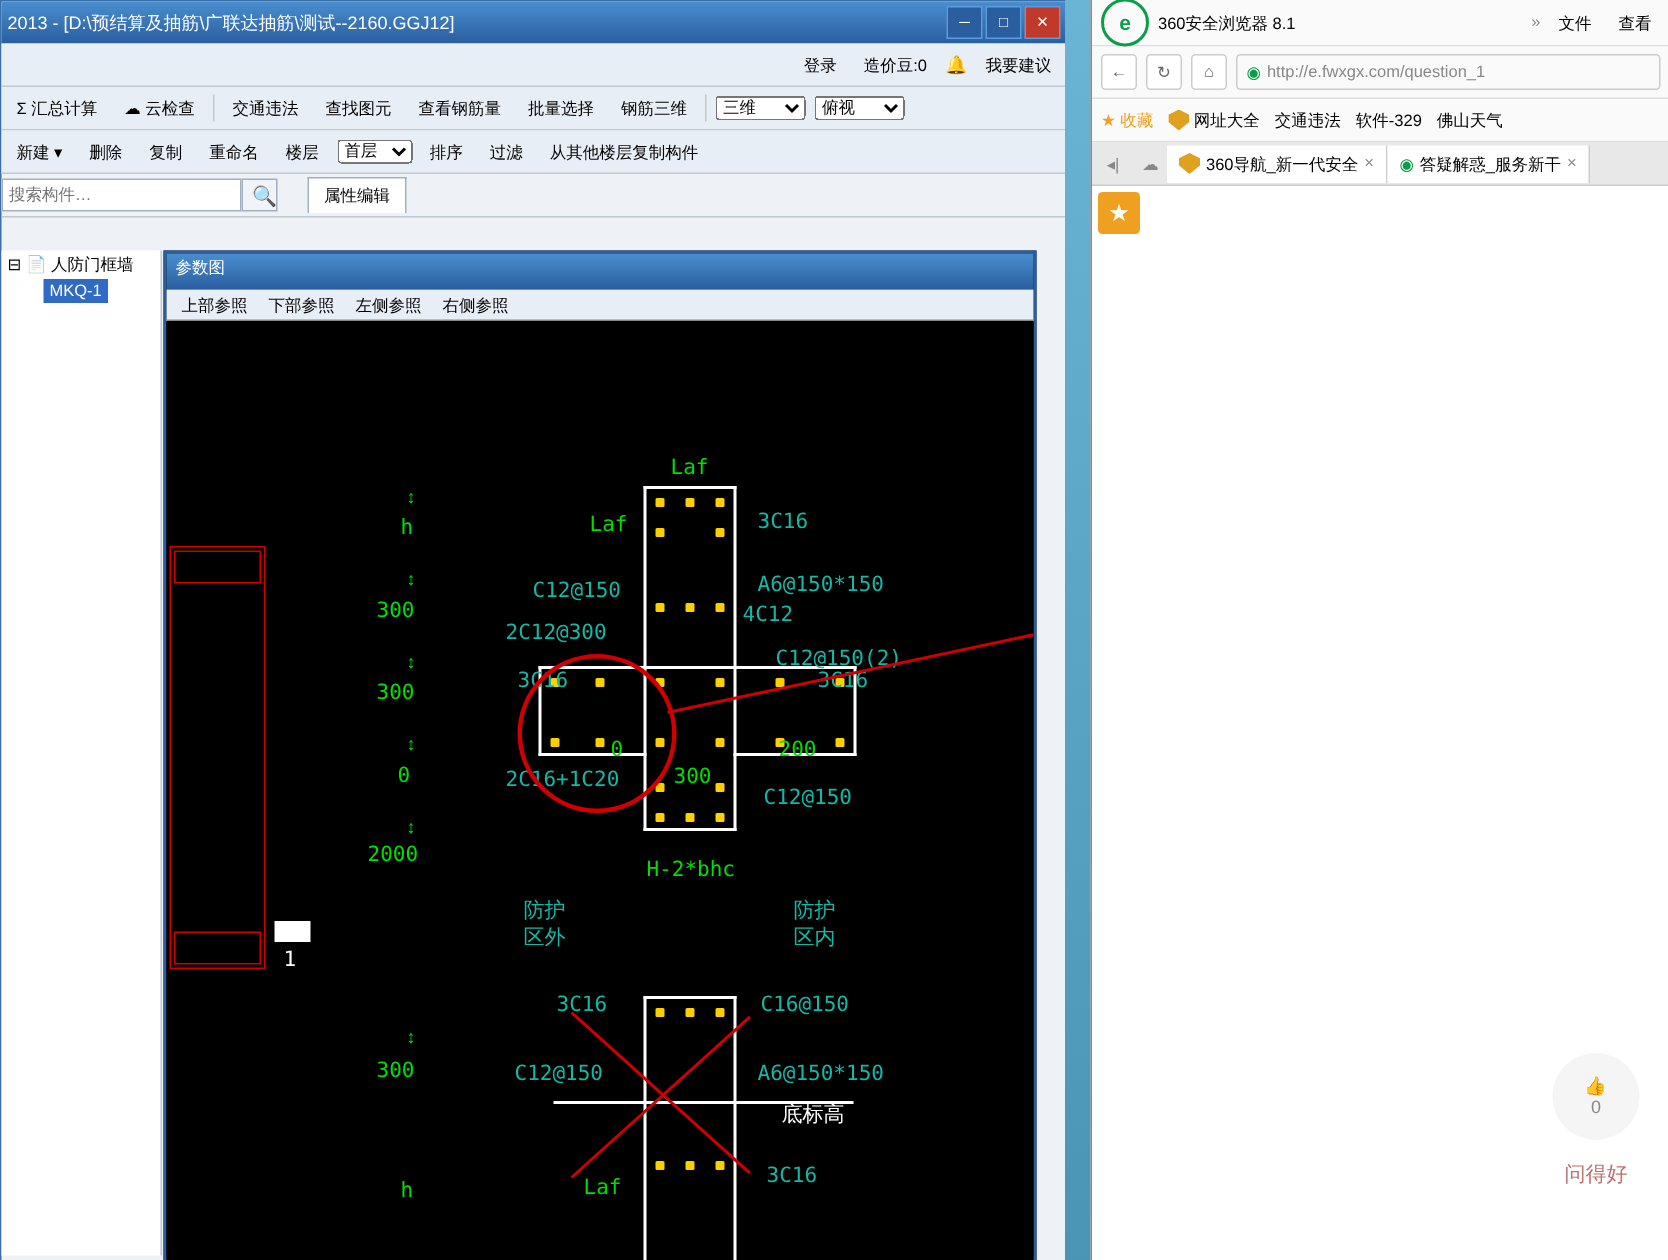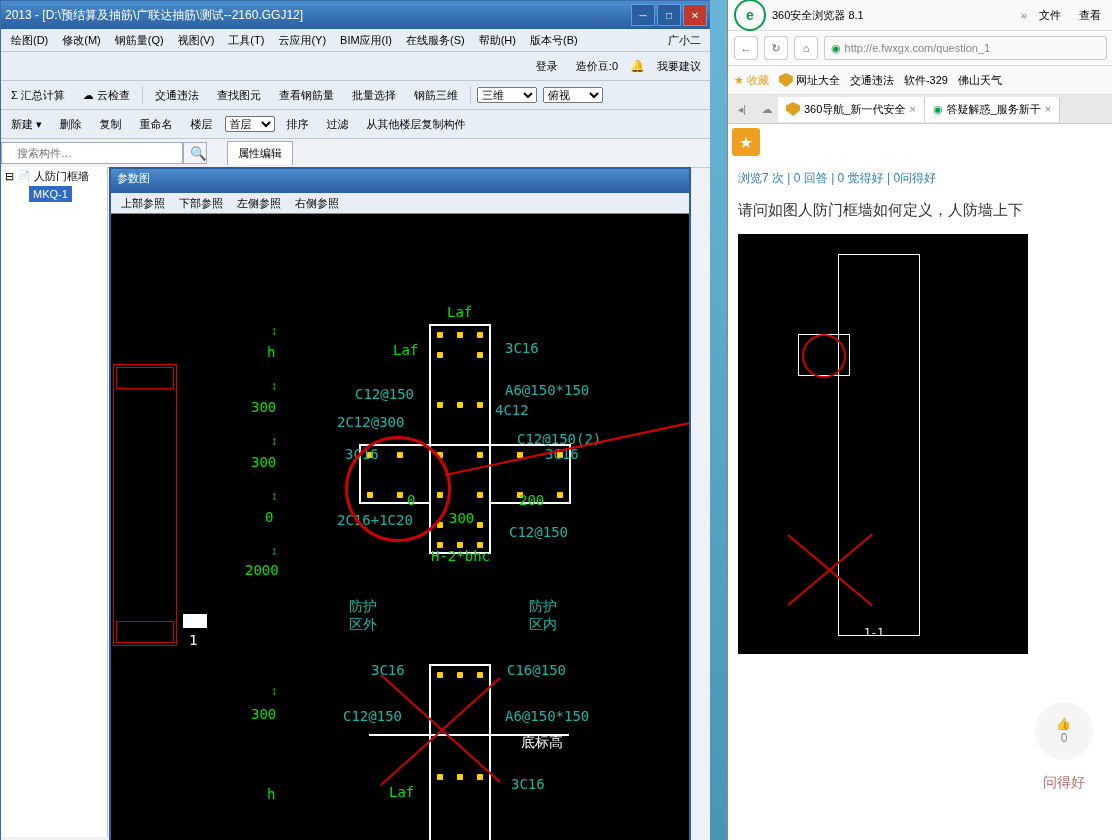"绘图(D)" div.menubar { html: <div> <span>绘图(D)</span> <span>修改(M)</span> <span>钢筋量(Q)</span> <span>视图(V)</span> <span>工具(T)</span> <span>云应用(Y)</span> <span>BIM应用(I)</span> <span>在线服务(S)</span> <span>帮助(H)</span> <span>版本号(B)</span> <span></span> <span>广小二</span> </div> -> none }
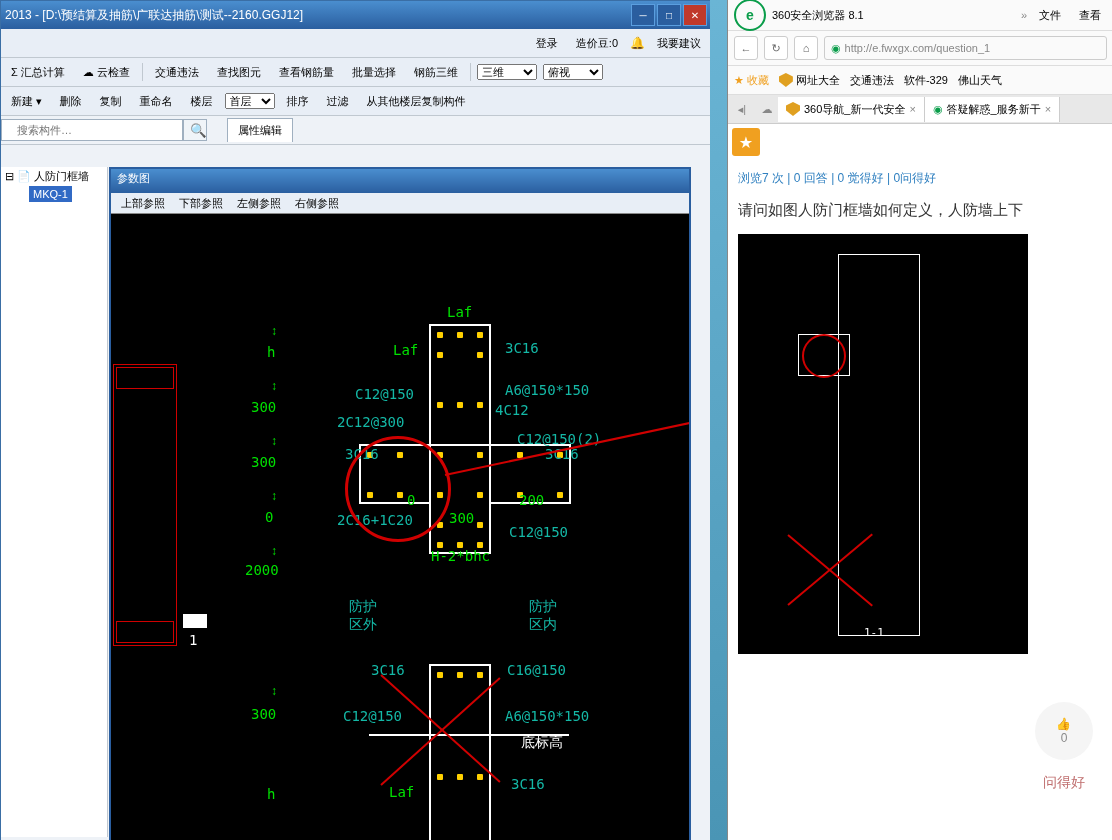"搜索构件…" .search-input { padding: 0 15px -> 0 4px }
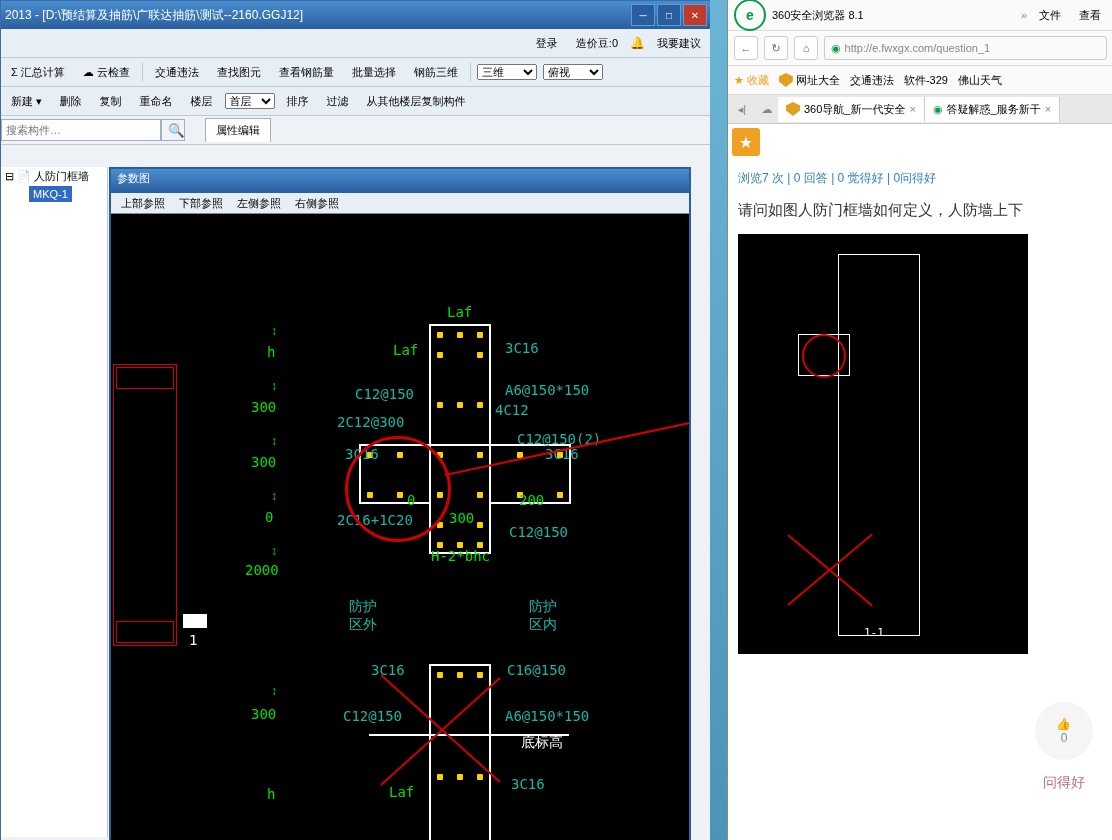"浏览7 次 | 0 回答" div.br-content { html: <div> <div>浏览7 次 | 0 回答 | 0 觉得好 | 0问得好</div> <div>请问如图人防门框墙如何定义，人防墙上下</div> <div> <div></div> <div></div> <div></div> <div></div> <div></div> <div>1-1</div> </div> </div> -> none }
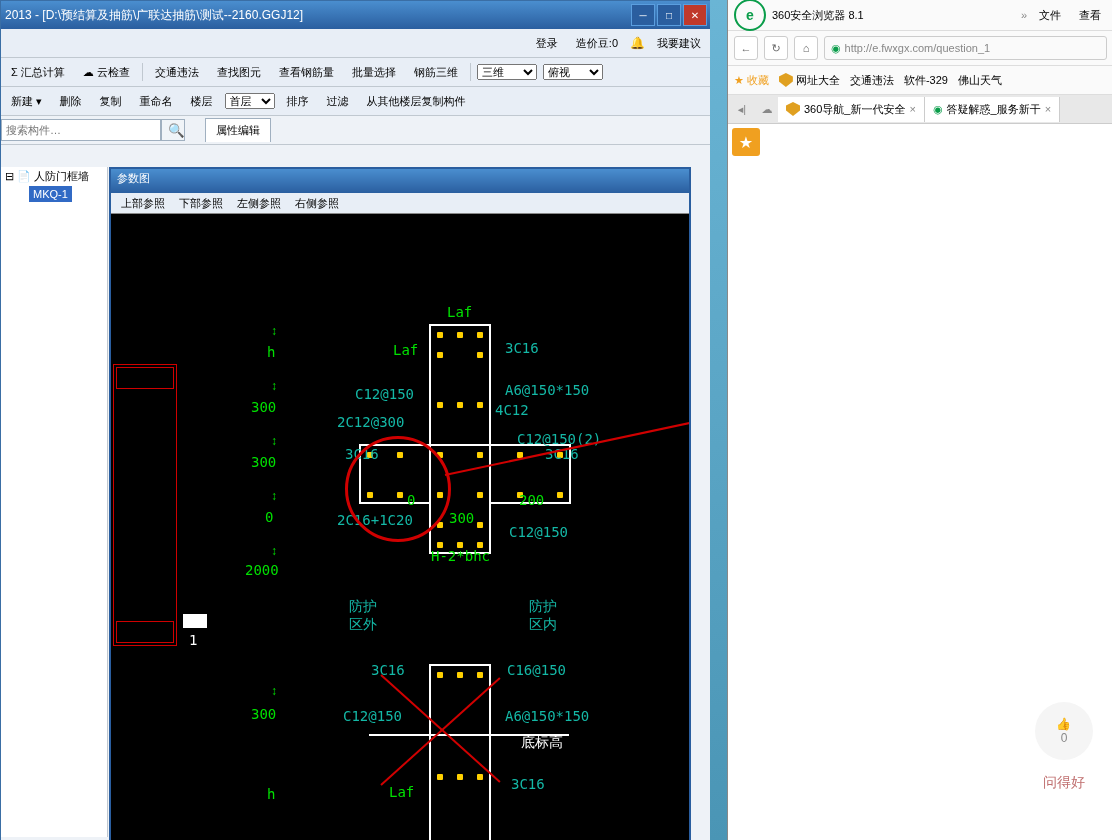"H-2*bhc" span.txt { top: 334px -> 358px }
